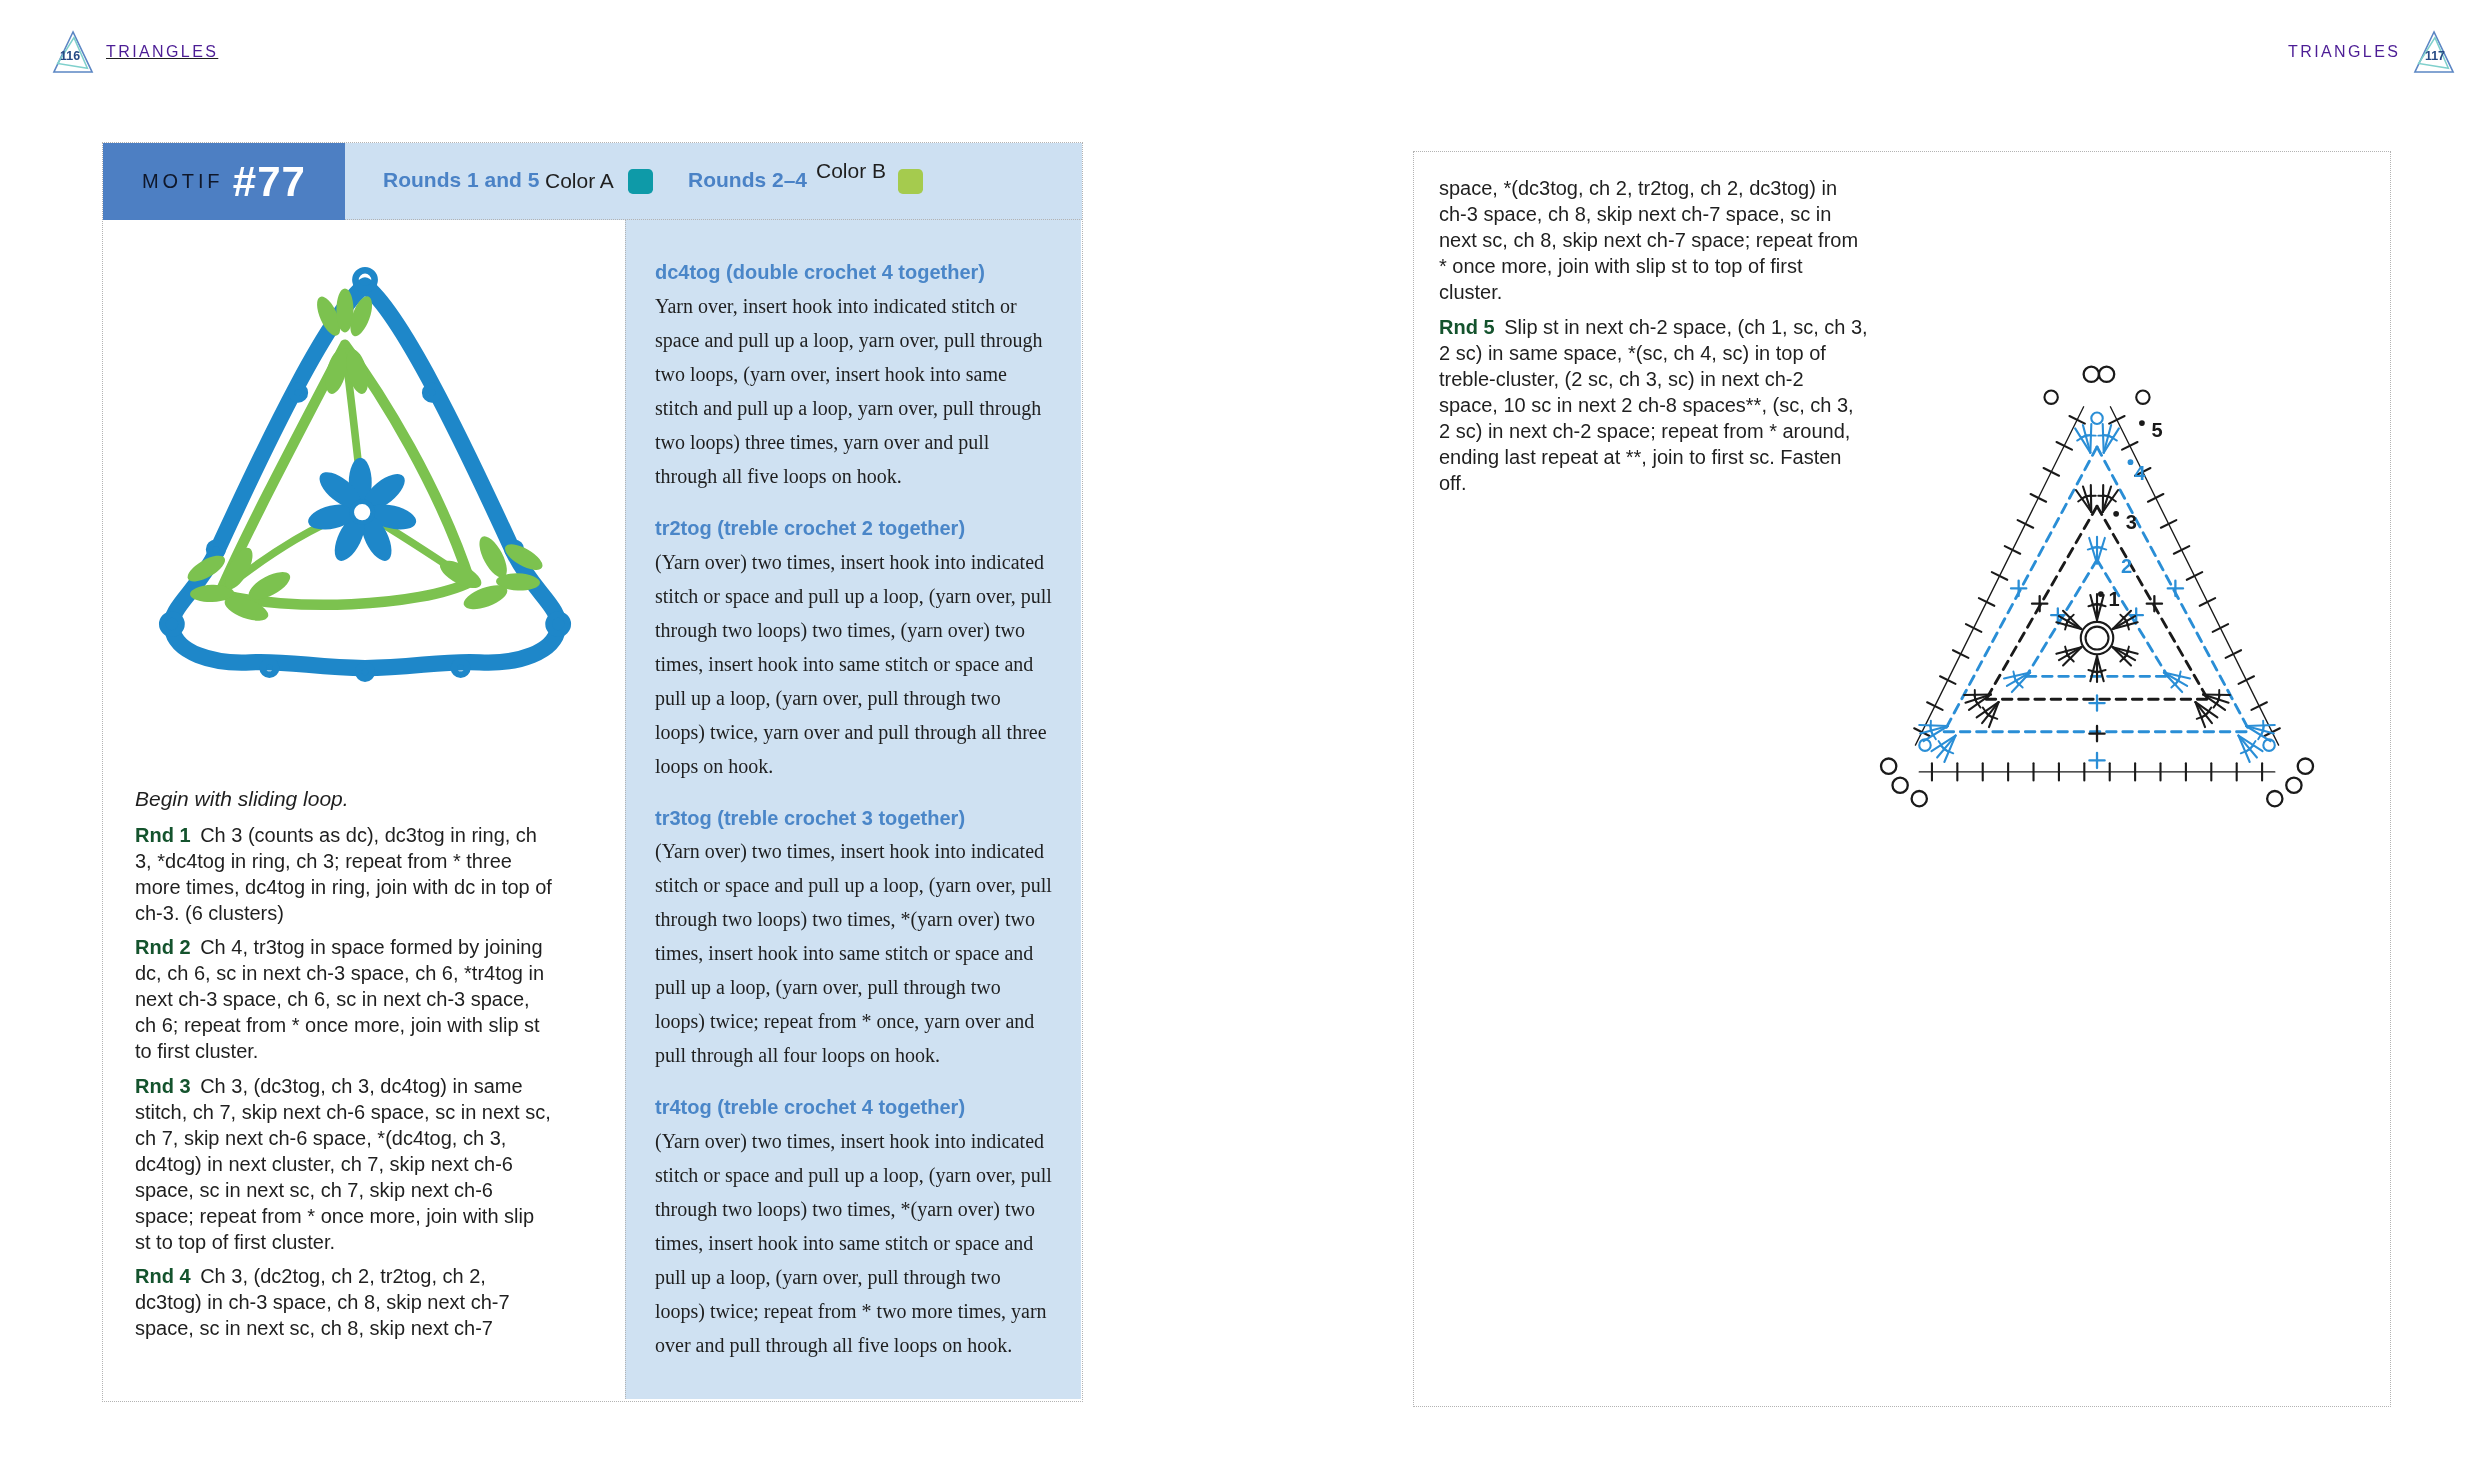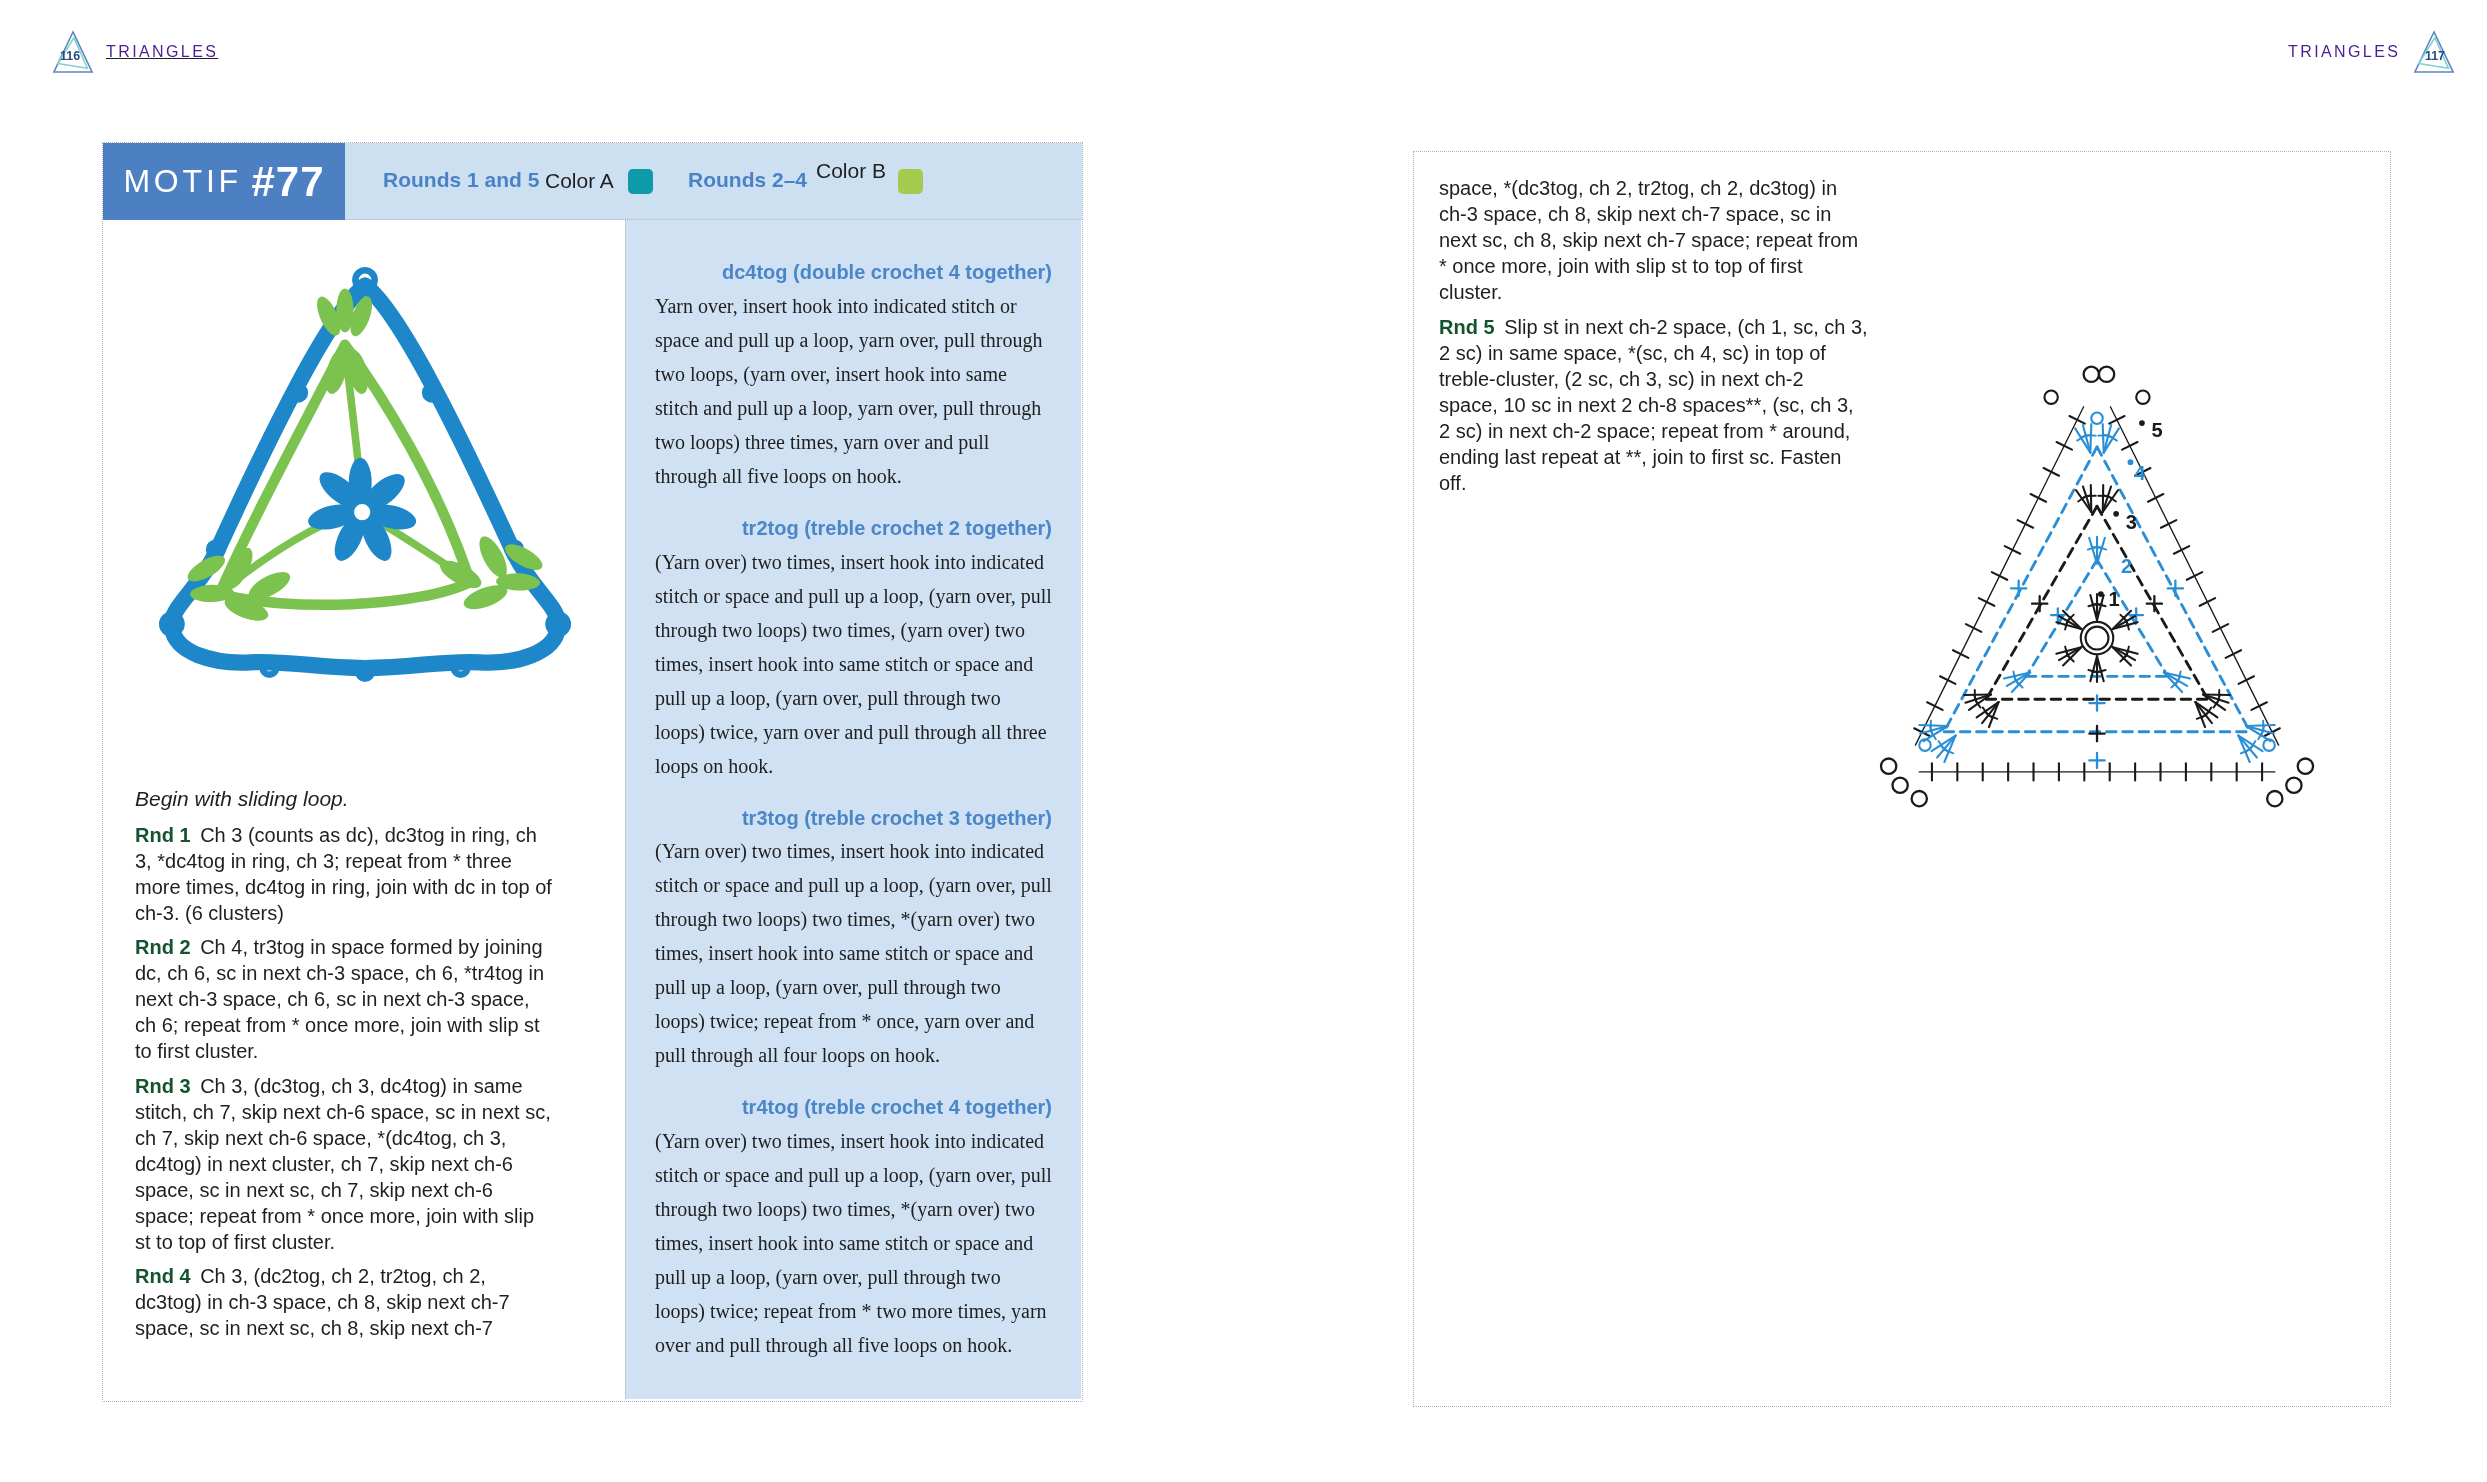"MOTIF" #motif-box .motif-word { color: #ffffff -> #0f172a; font-size: 32px -> 20px }
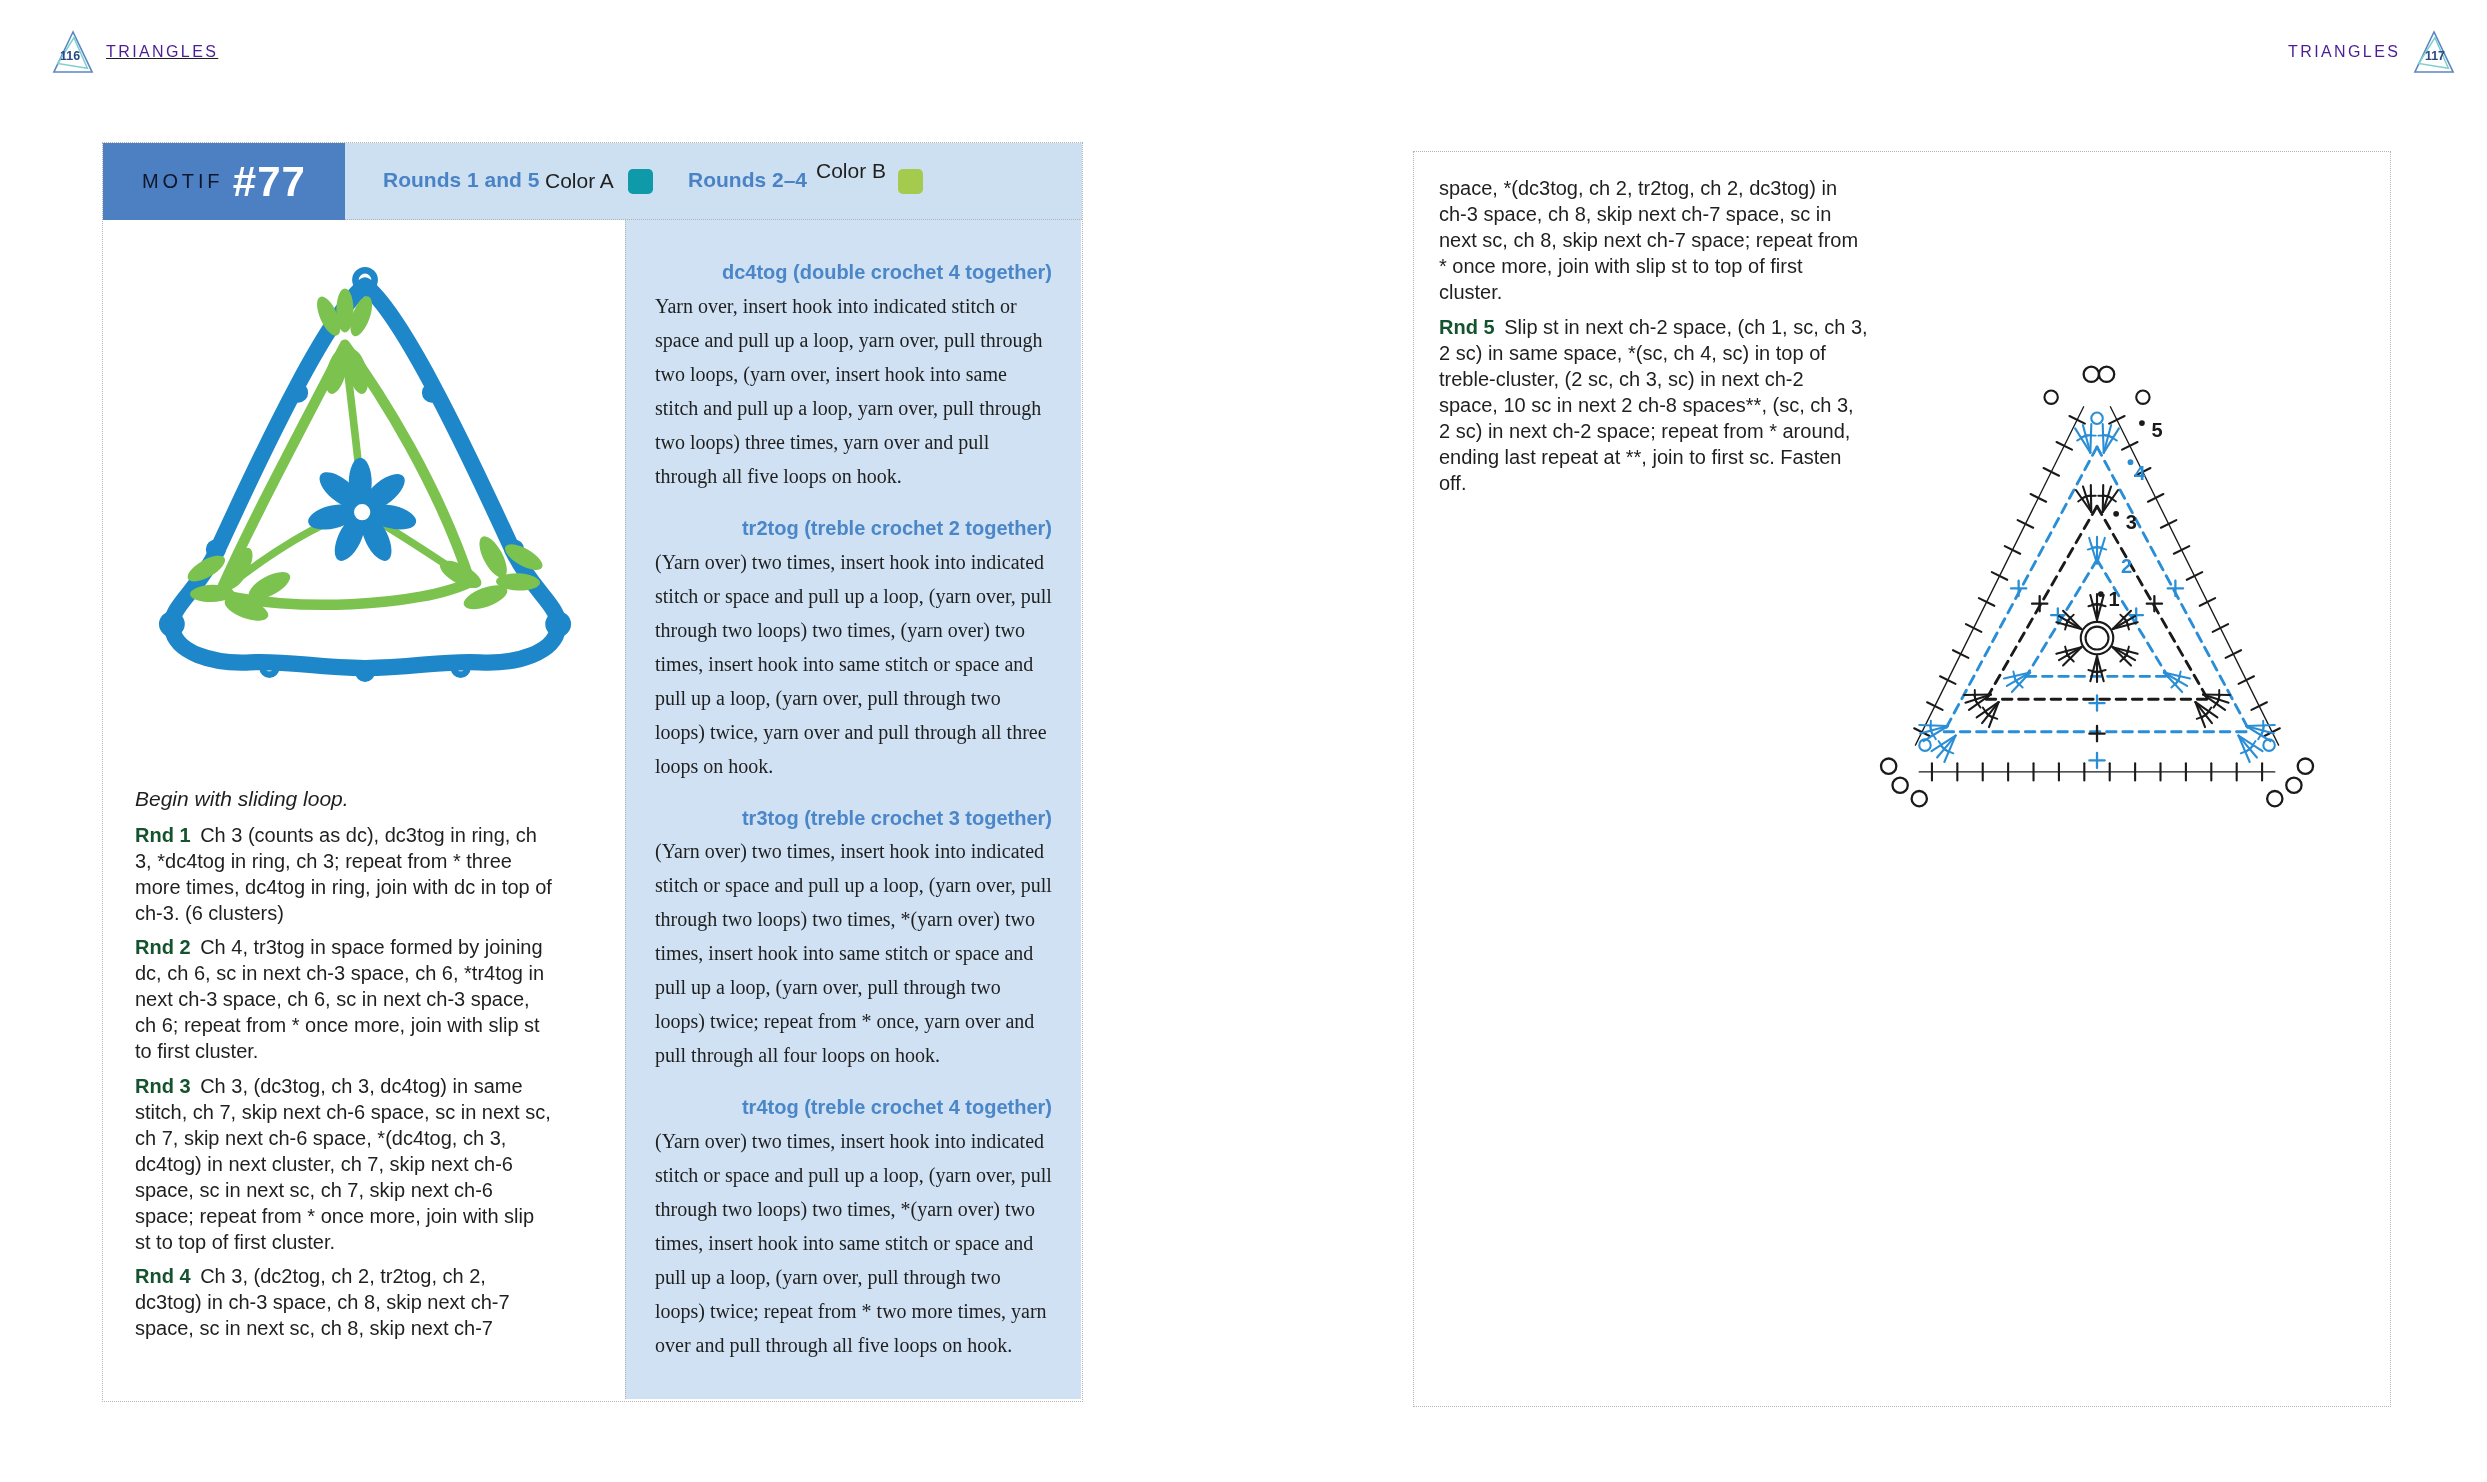"dc4tog (double crochet 4 together)" .def-term { text-align: right -> none }
